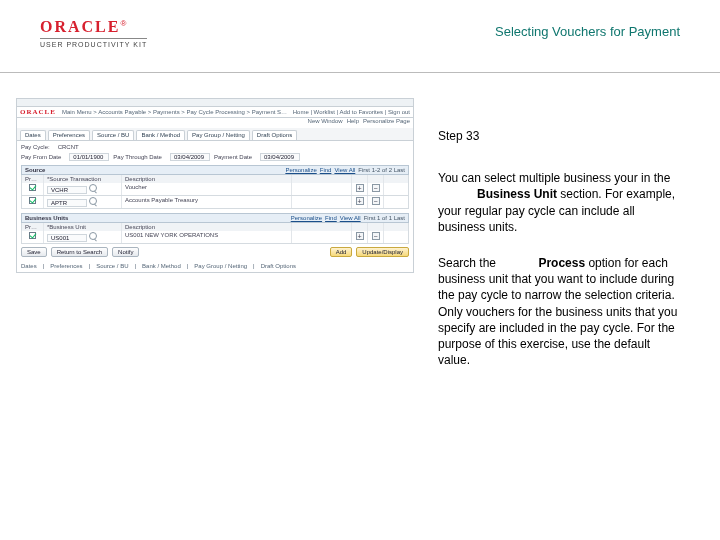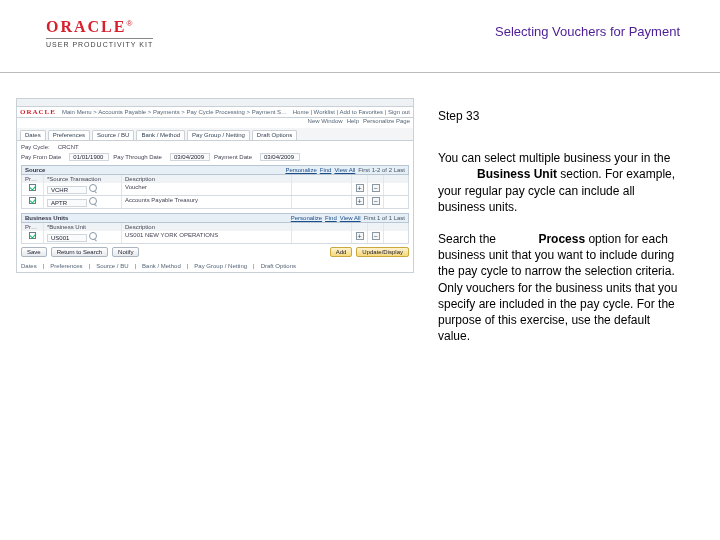"ORACLE®" .hdr { margin-left: 6px -> none }
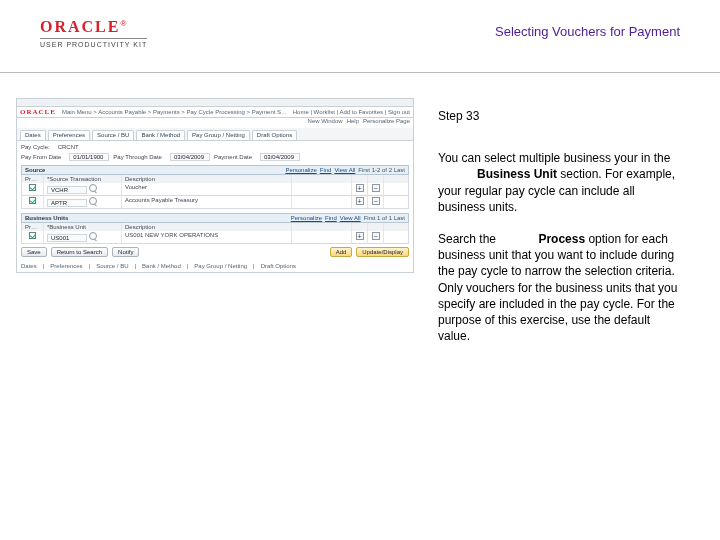"Selecting Vouchers for Payment" .title { color: #4c1d95 -> #0f766e }
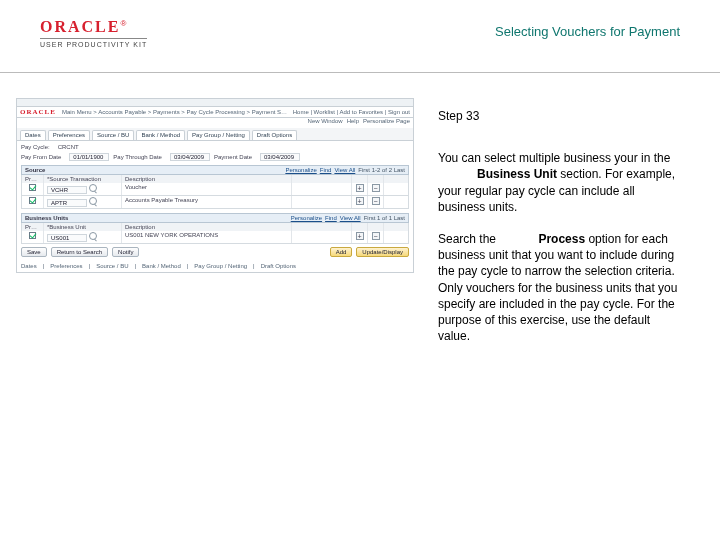"Step 33" .right p { margin-top: none -> 20px }
